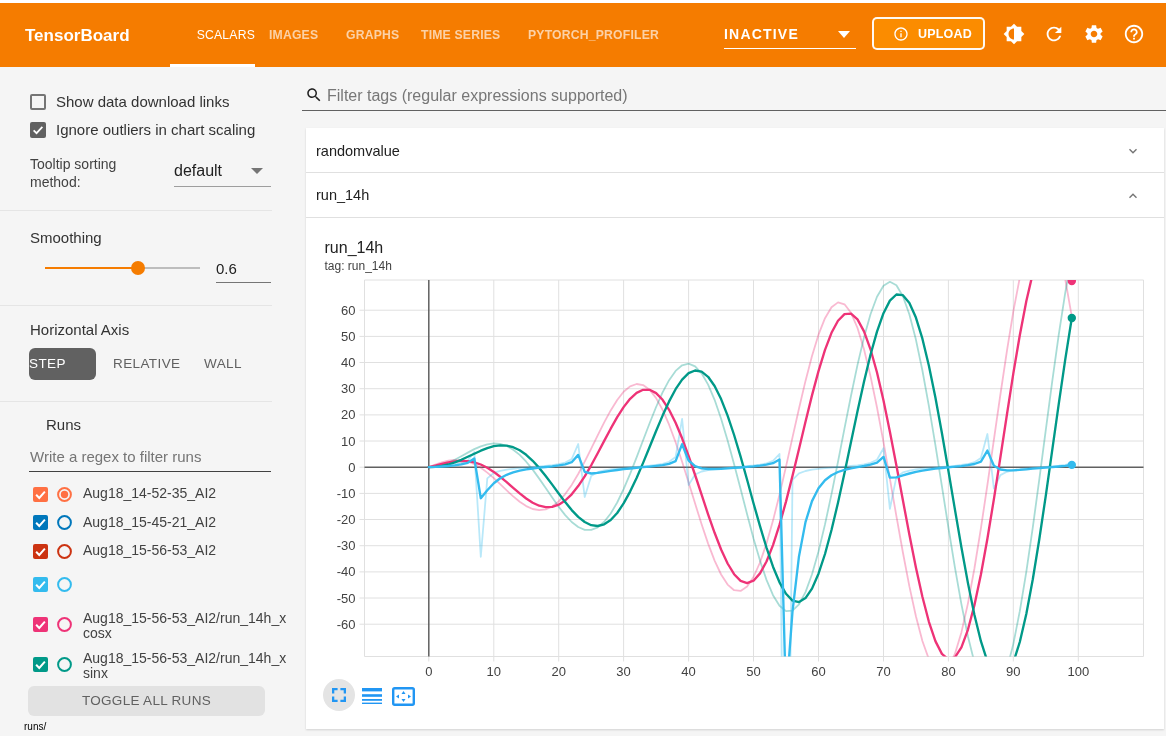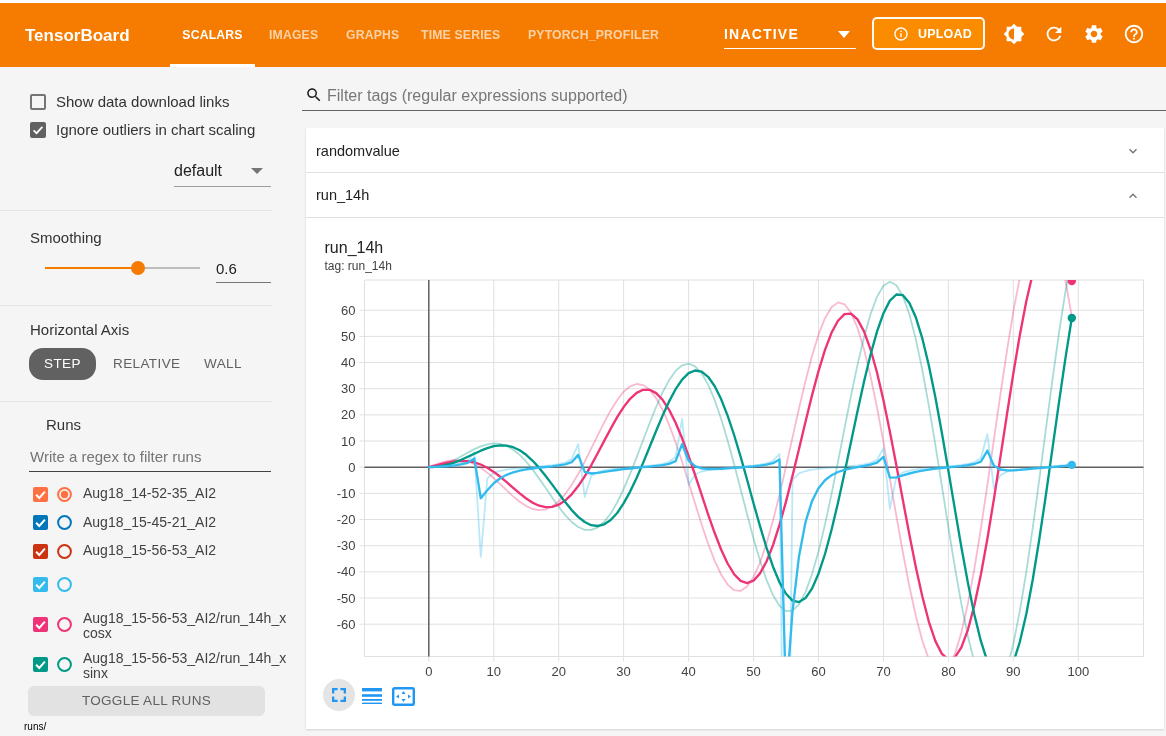"SCALARS" div.abs { font-weight: bold -> normal; text-align: center -> right }
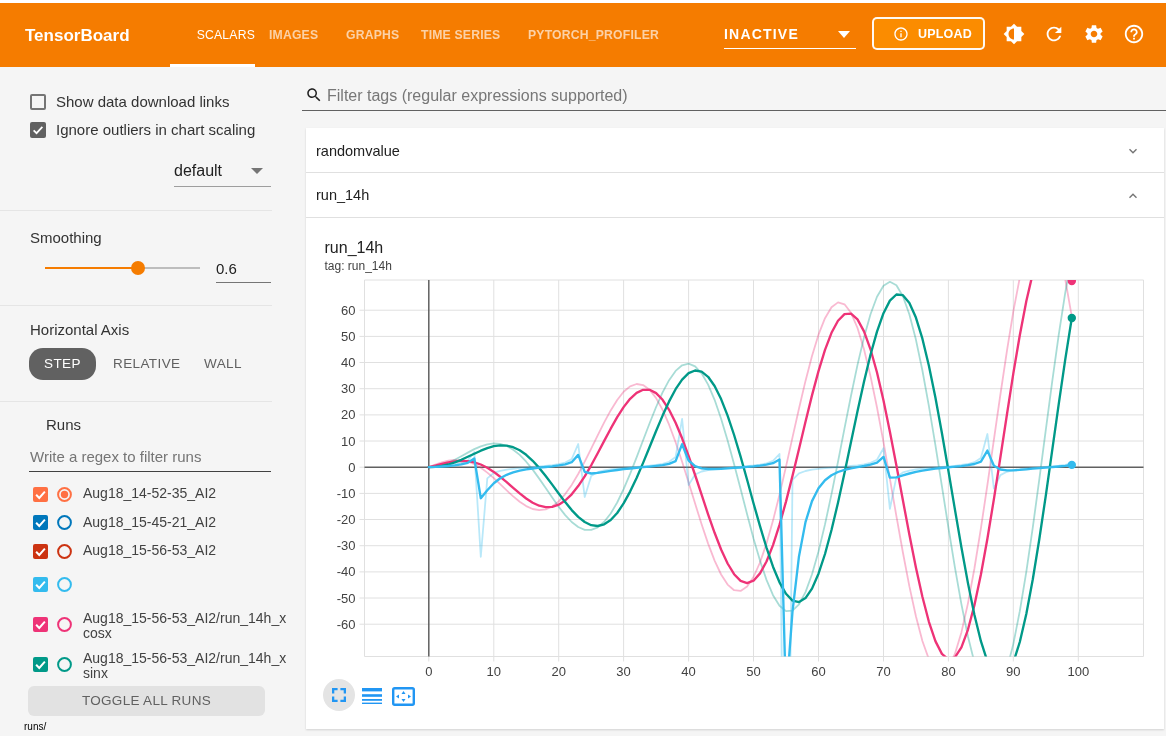"Tooltip sorting method:" div.abs { html: none -> <div>Tooltip sorting method:</div> }
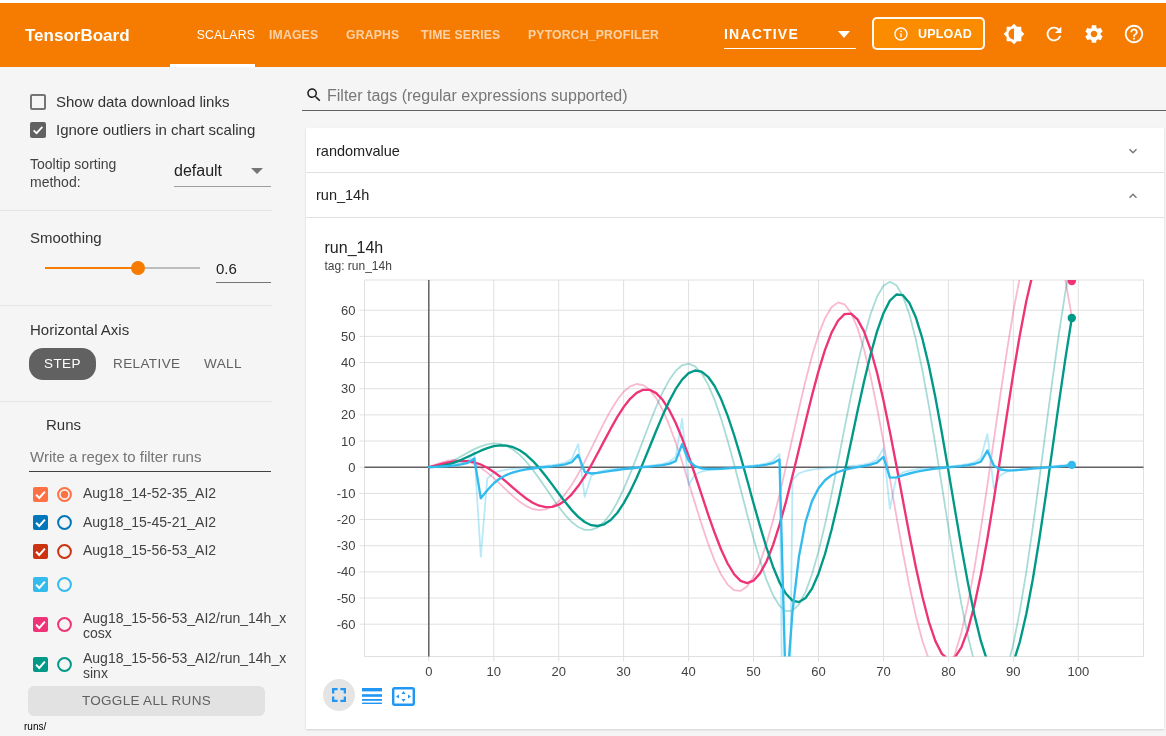"STEP" div.abs { border-radius: 14px -> 6px; text-align: center -> none }
